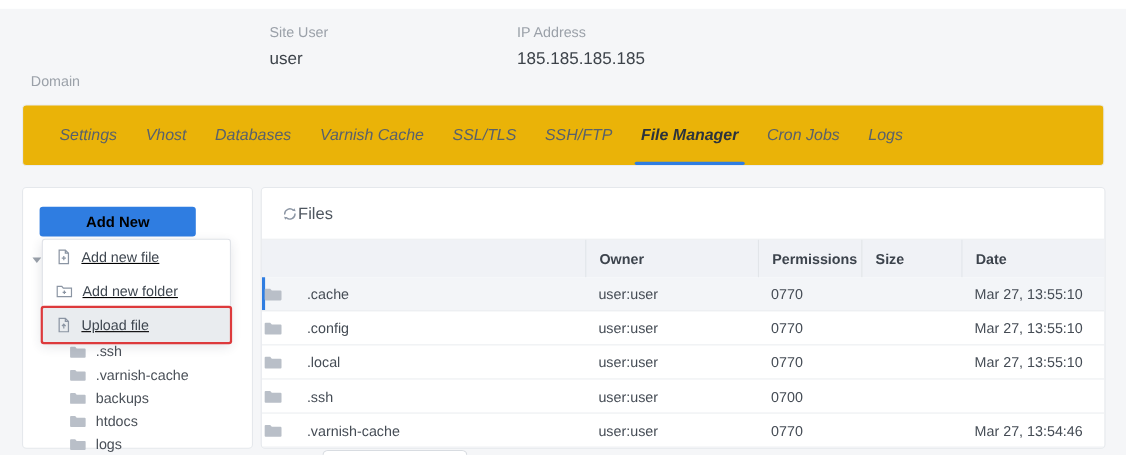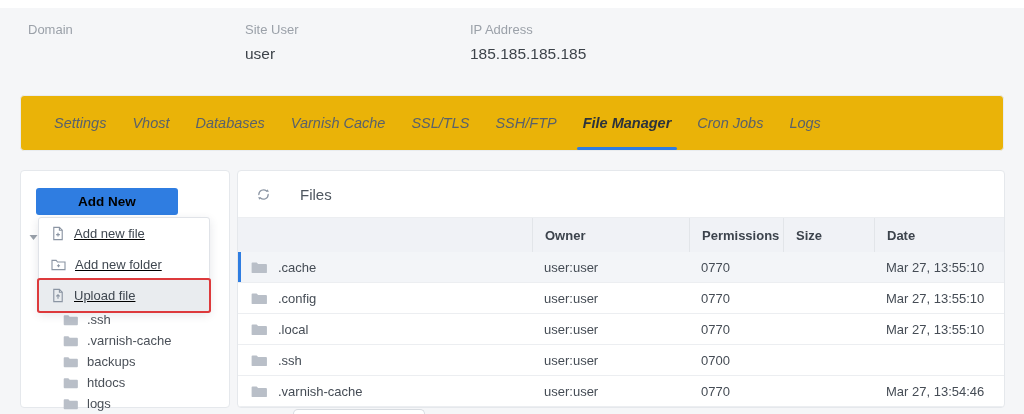"Domain" .info-col.c1 { margin-top: none -> 44px }
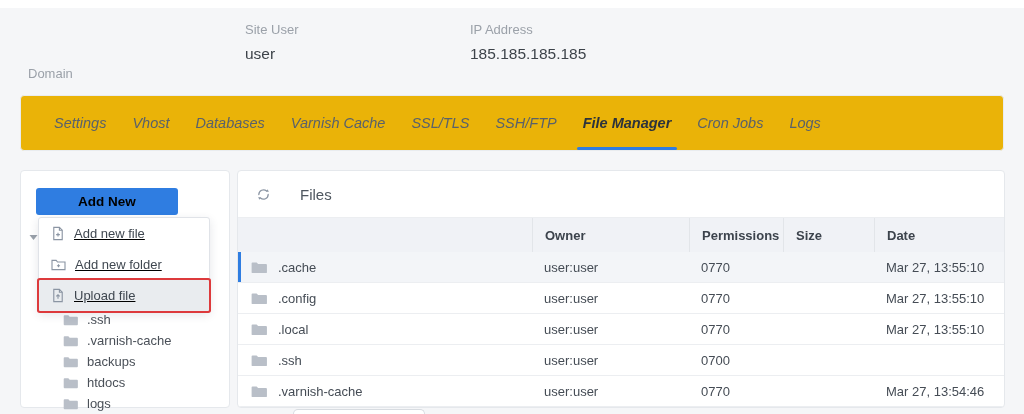"Files" .panel-header { gap: 29px -> 0 }
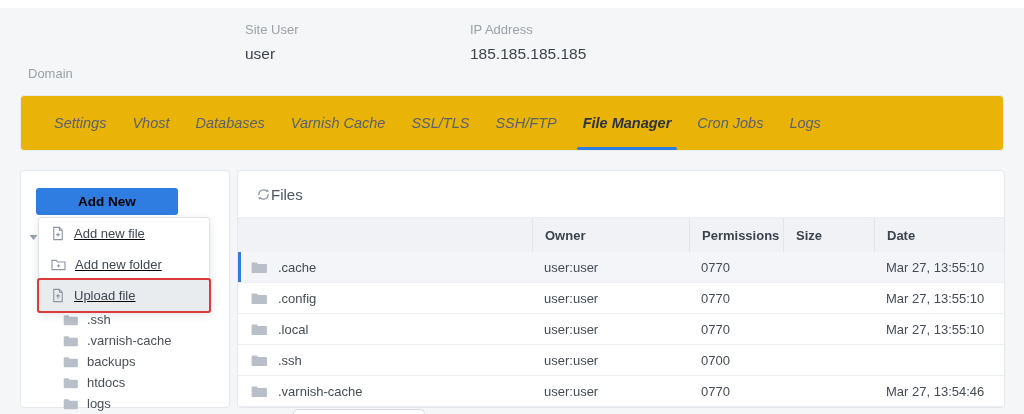".cache" .trow .name-cell { gap: 10px -> 22px; padding-left: 13px -> 2px }
